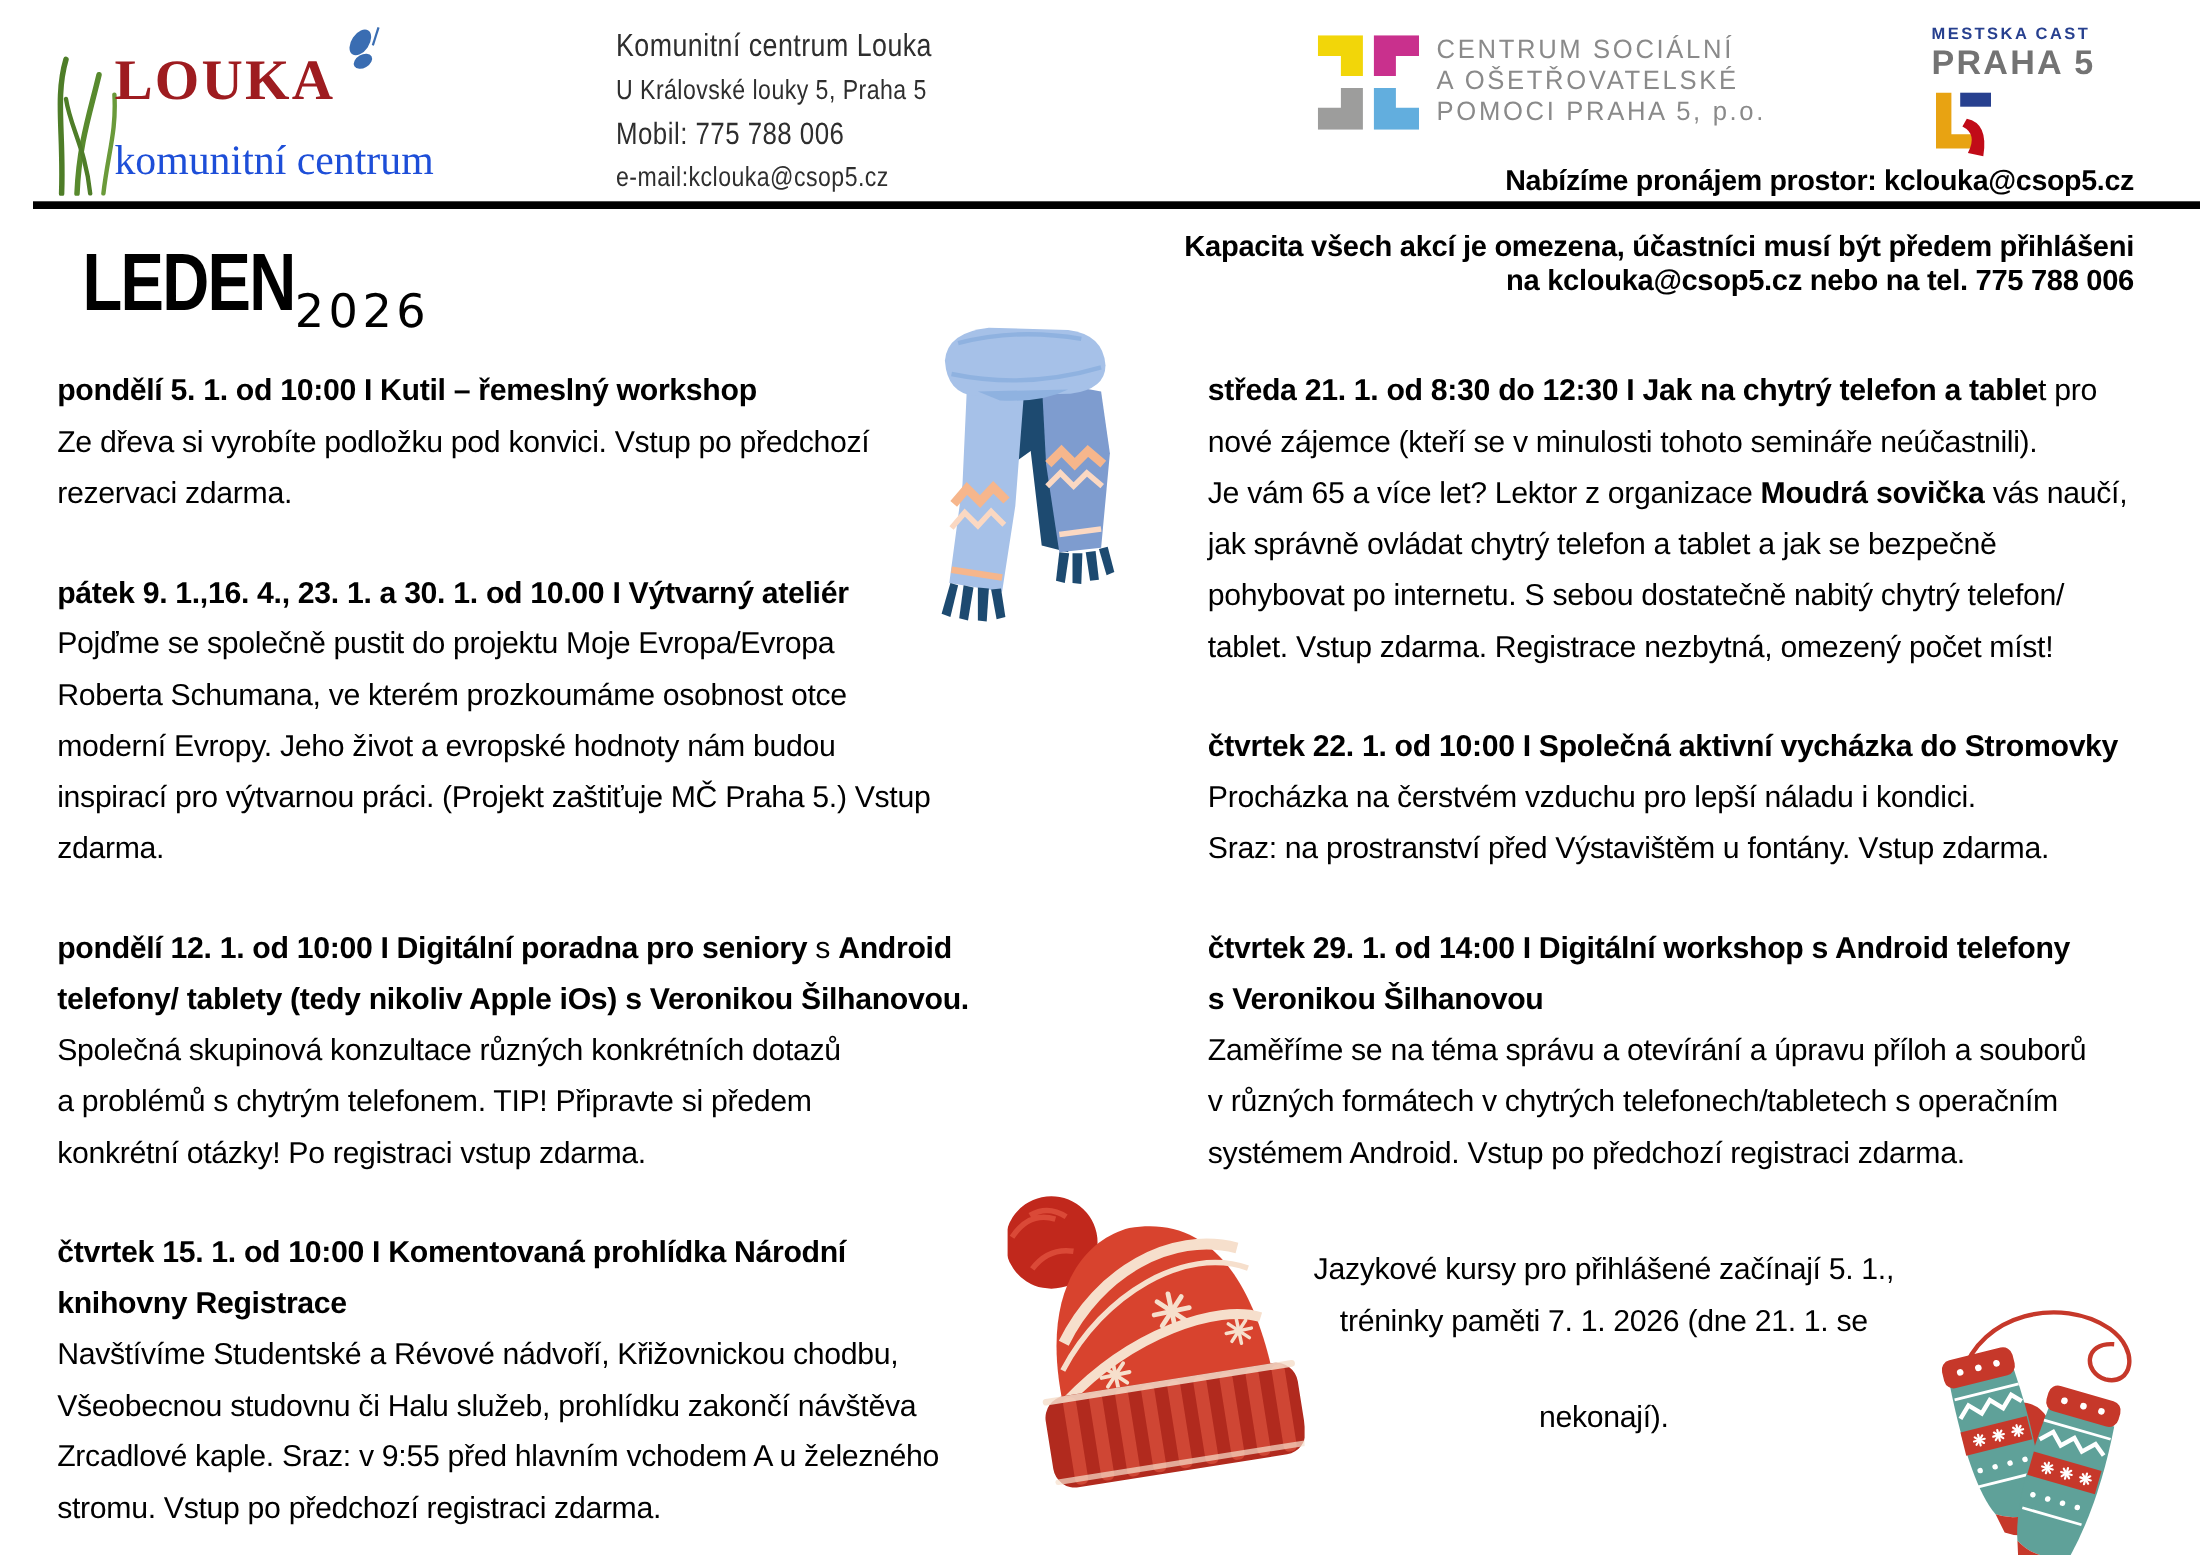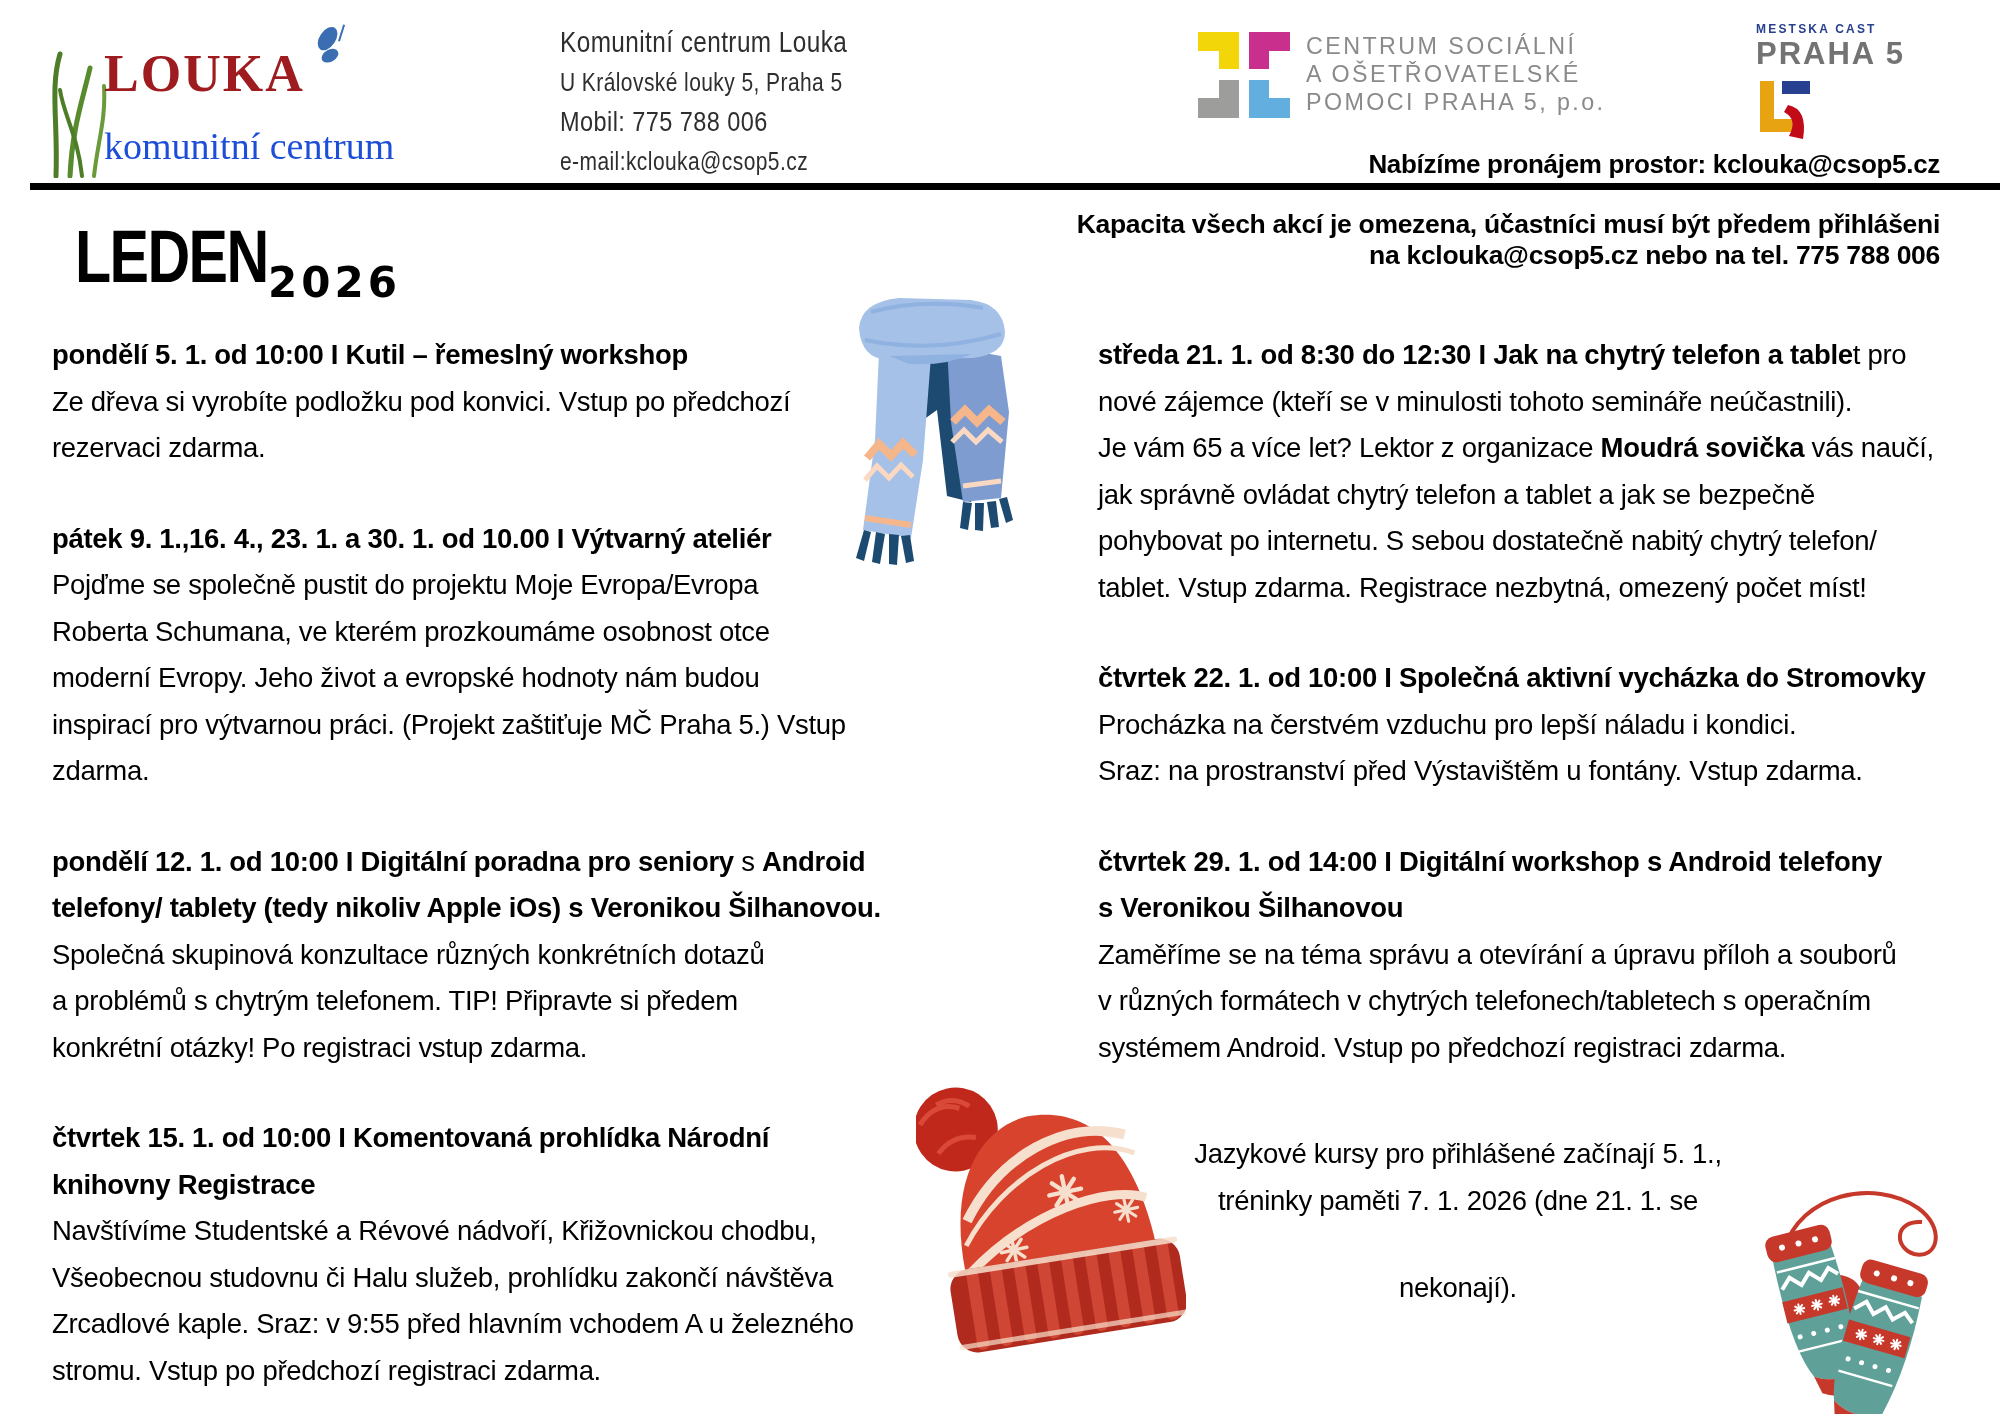"MESTSKA CAST" .p5-l1 { font-size: 12px -> 15px }
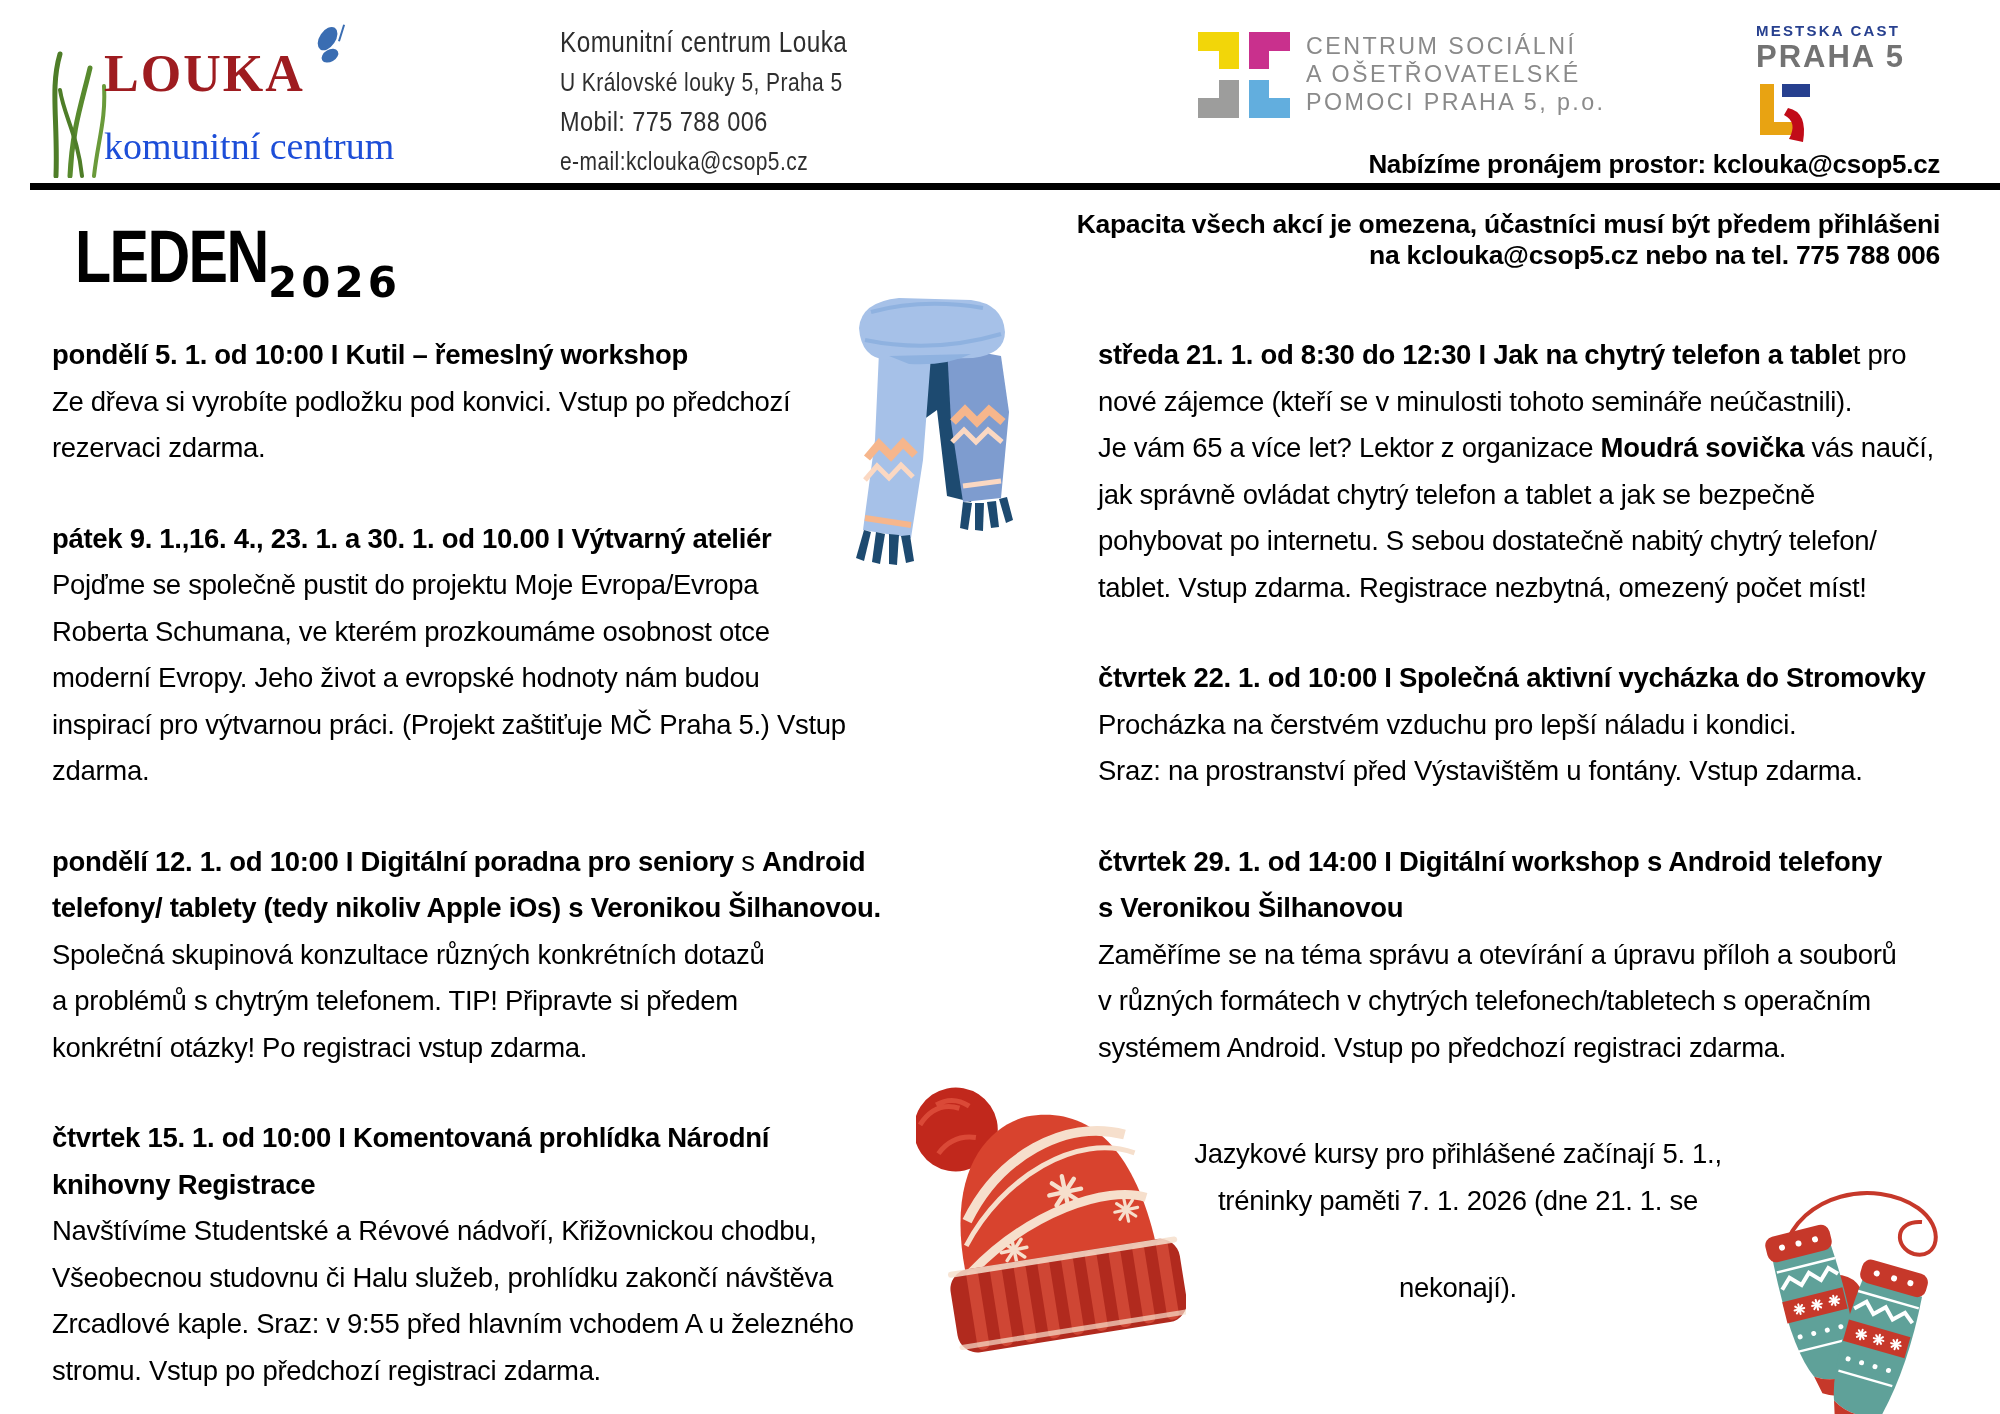"2026" .title-year { font-weight: bold -> normal }
